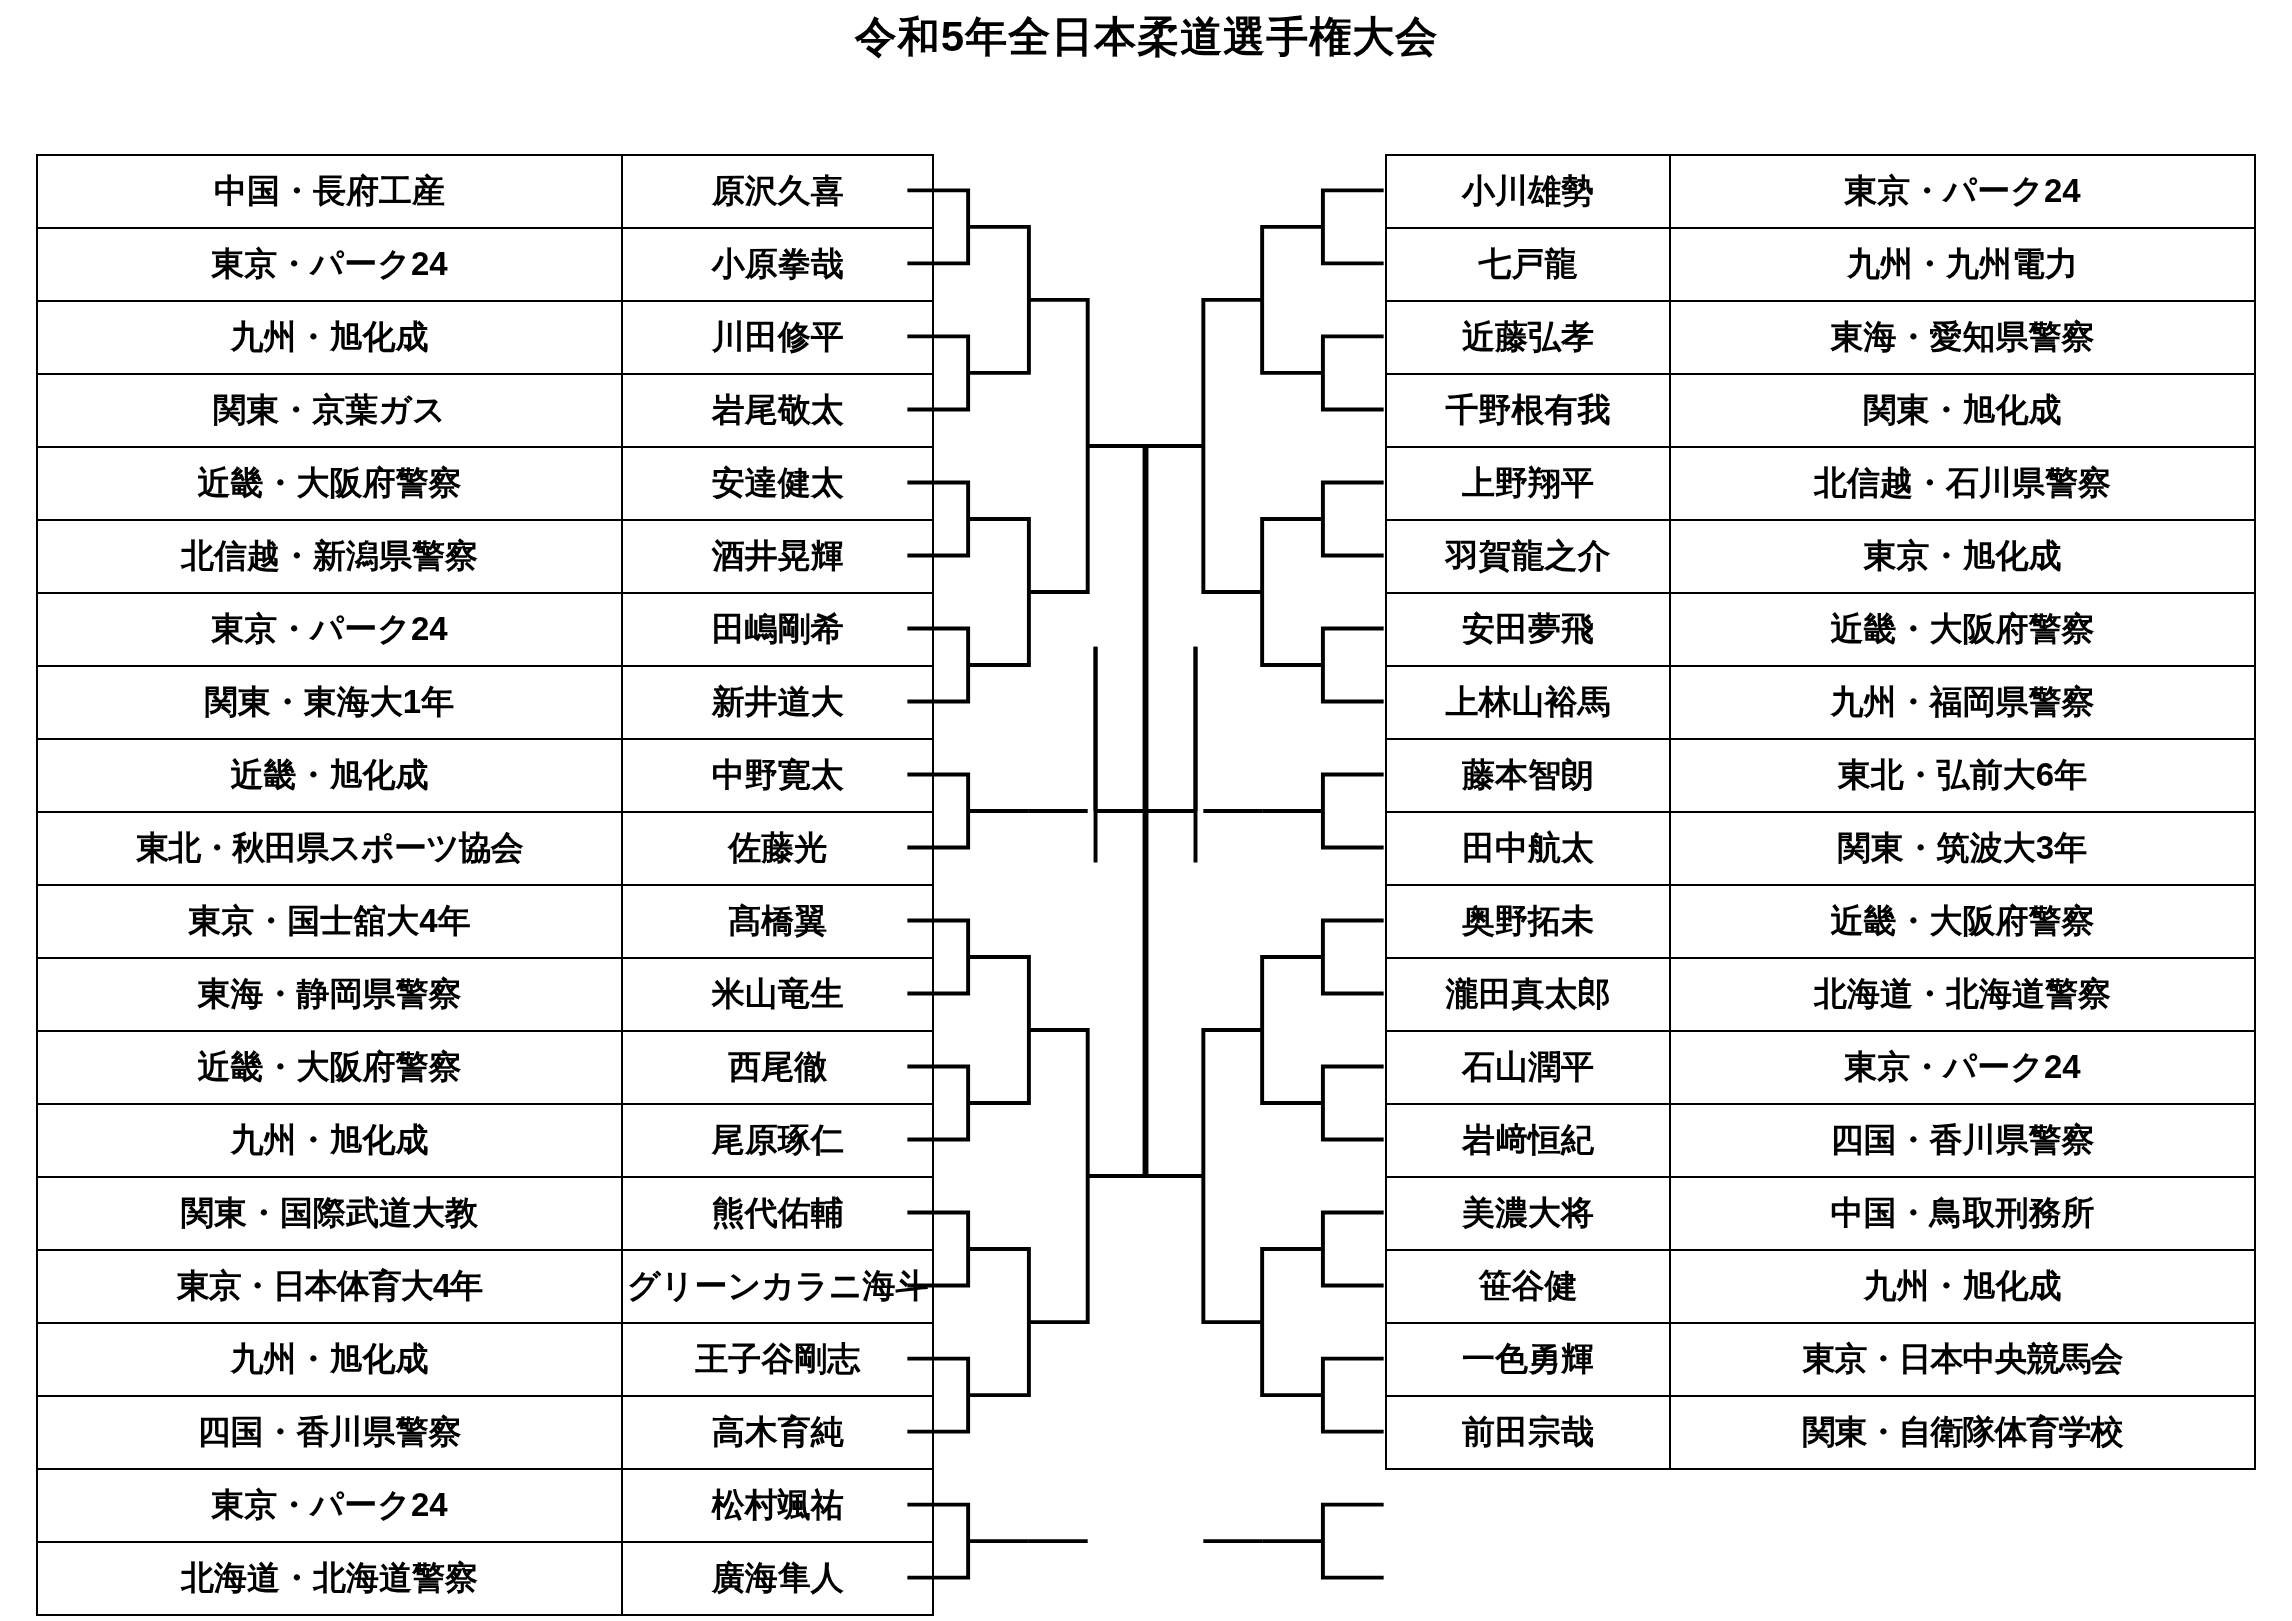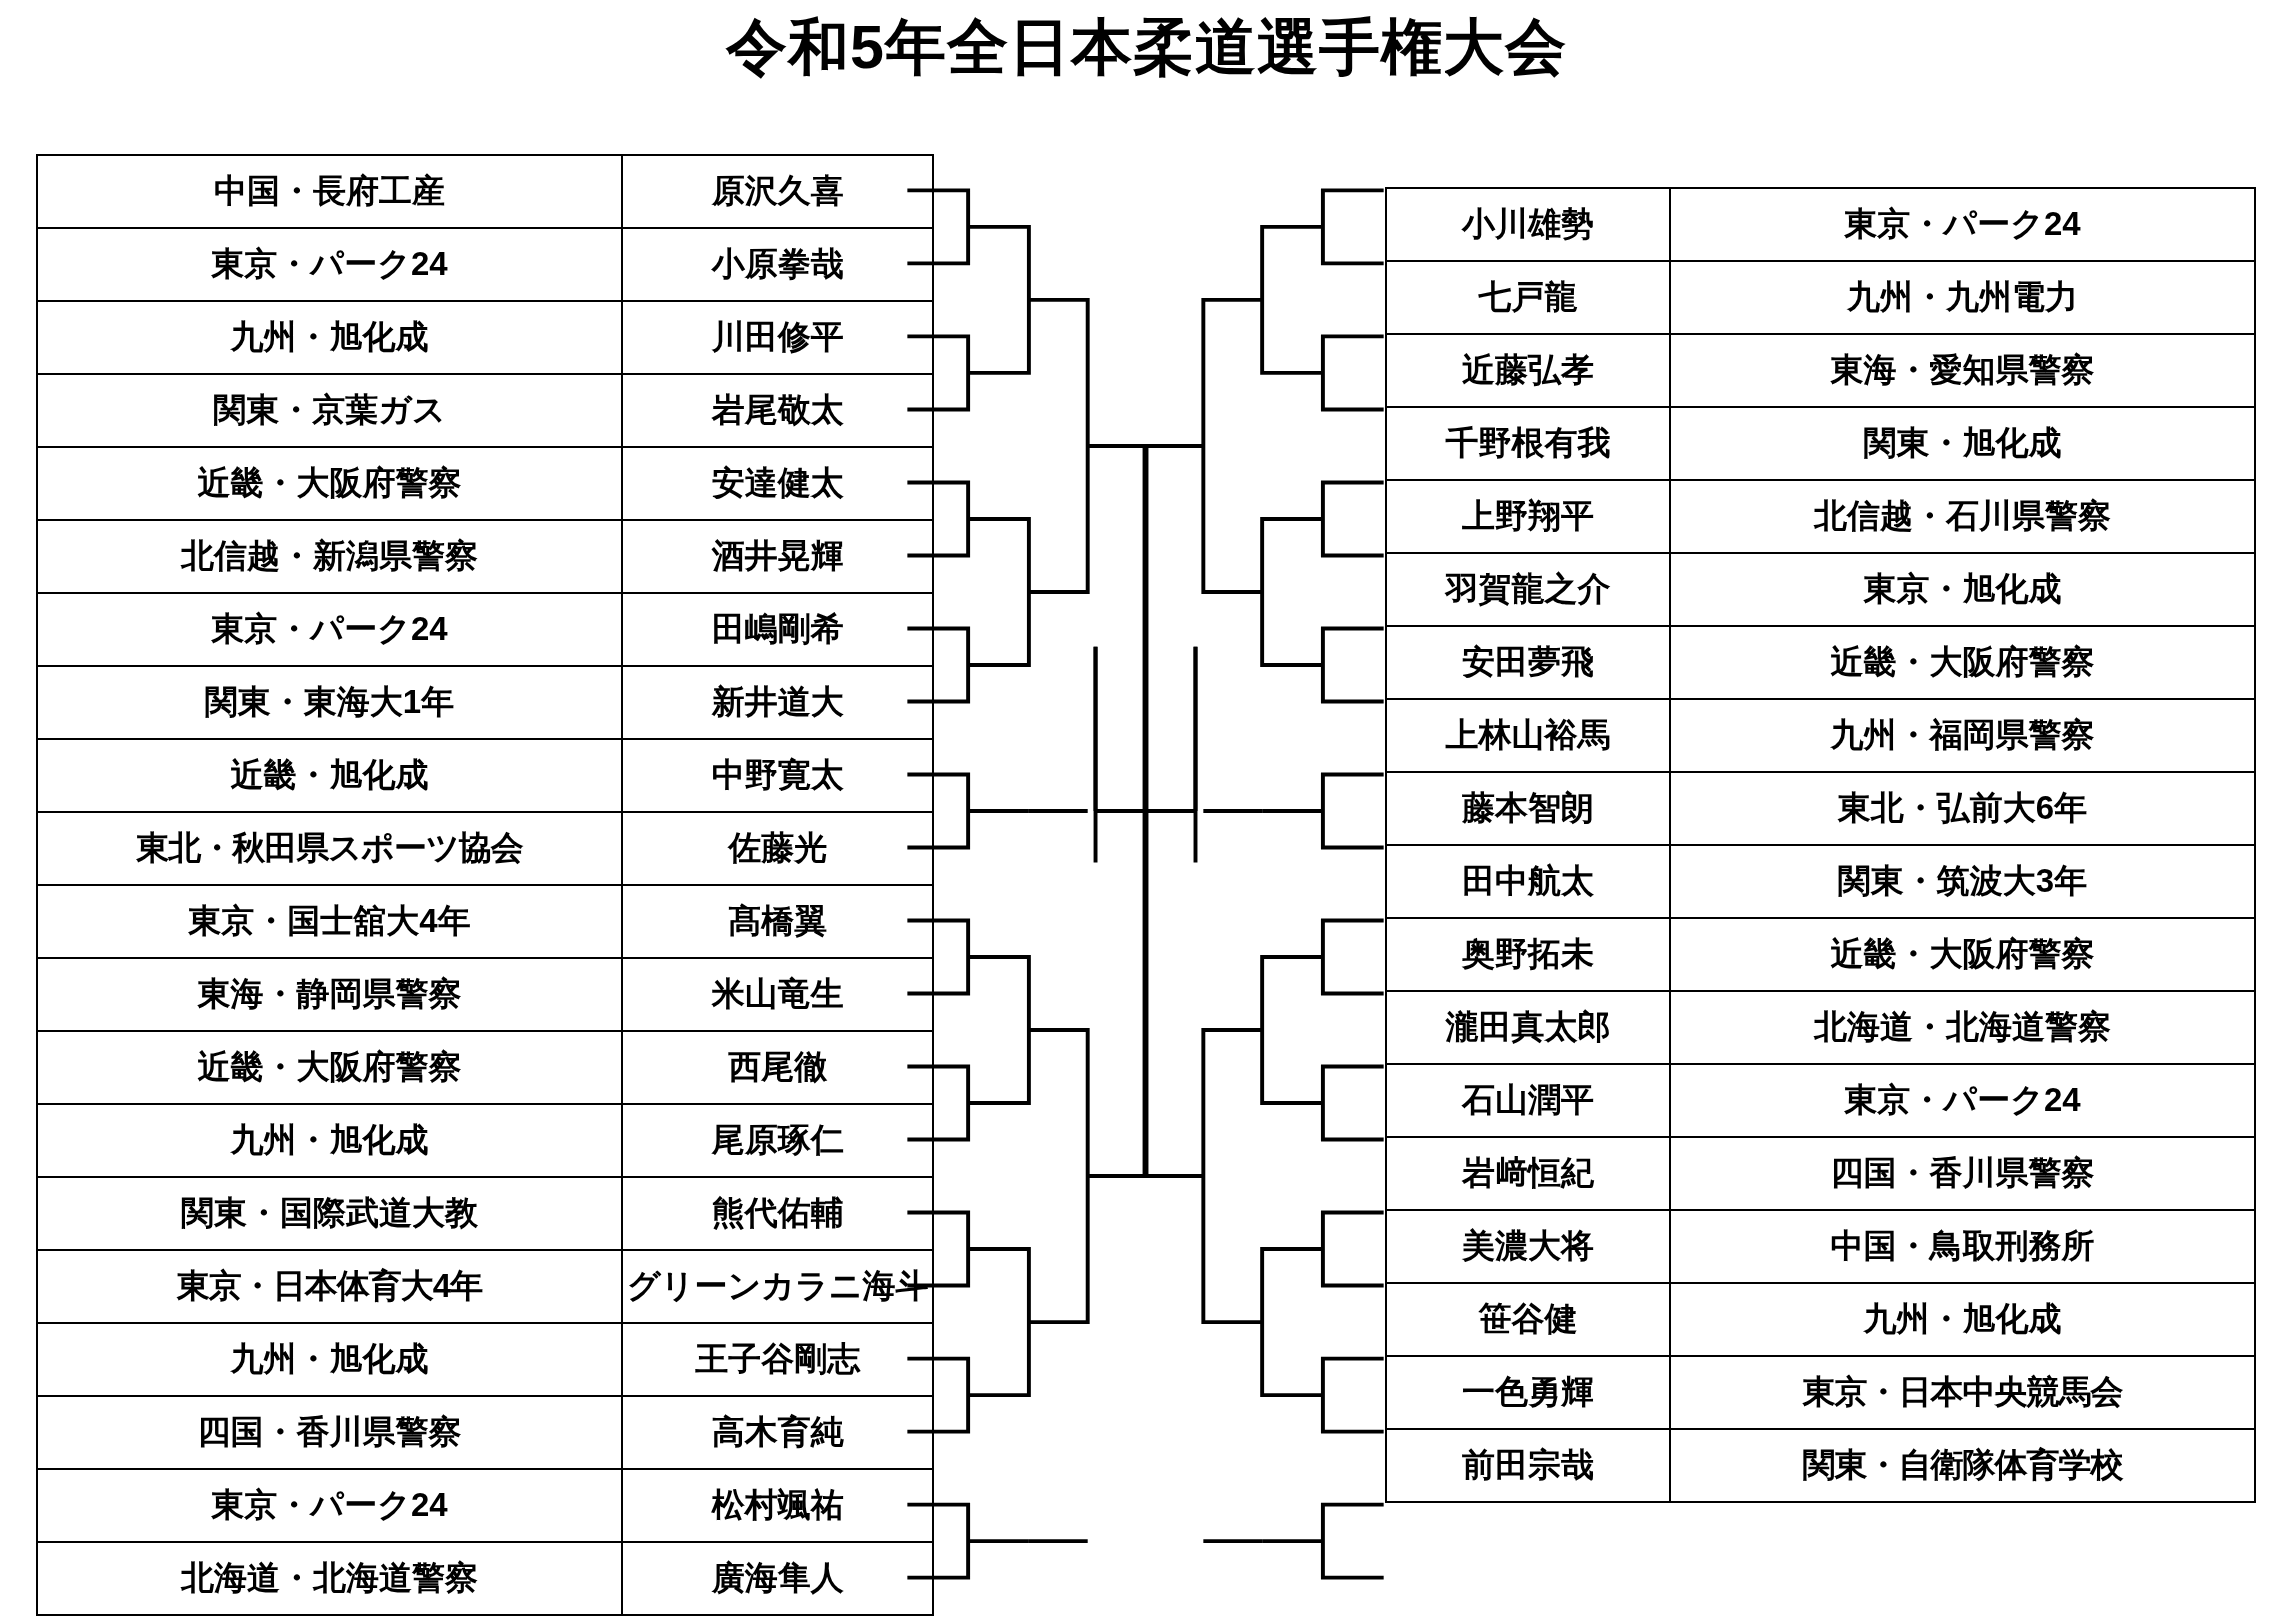"令和5年全日本柔道選手権大会" #title { font-size: 61px -> 42px }
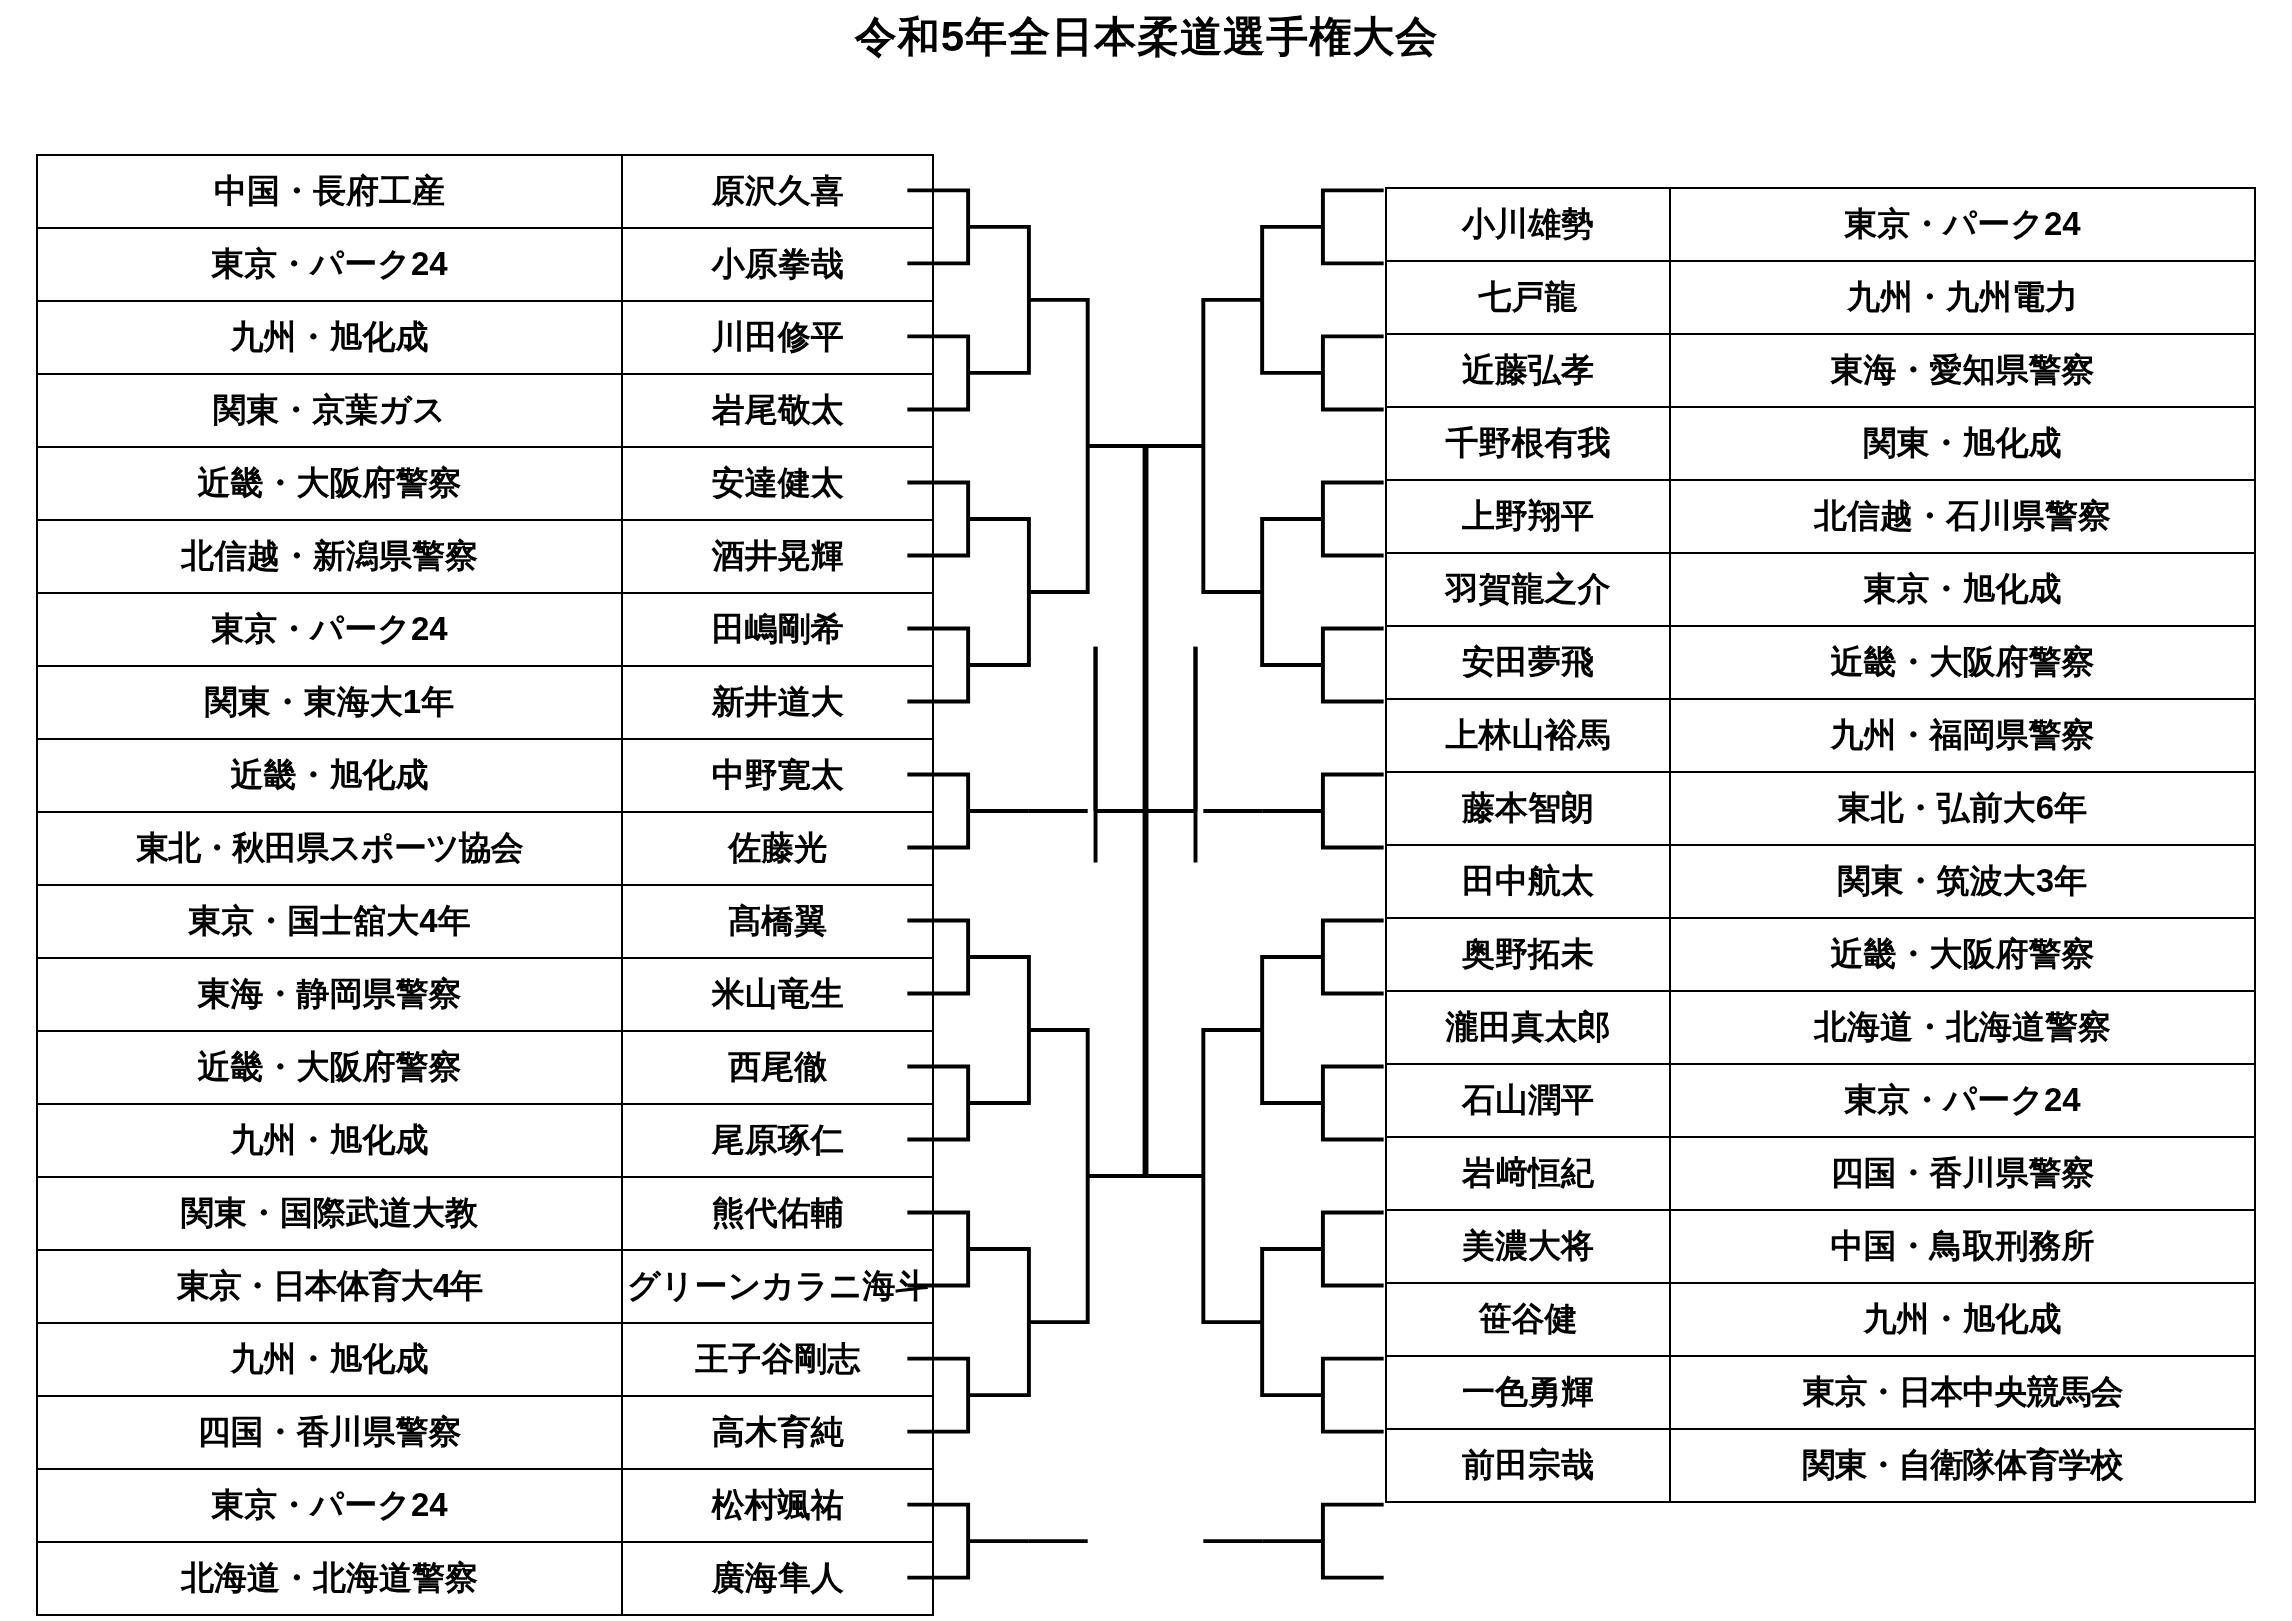"小川雄勢" #right-side { margin-top: 33px -> none }
